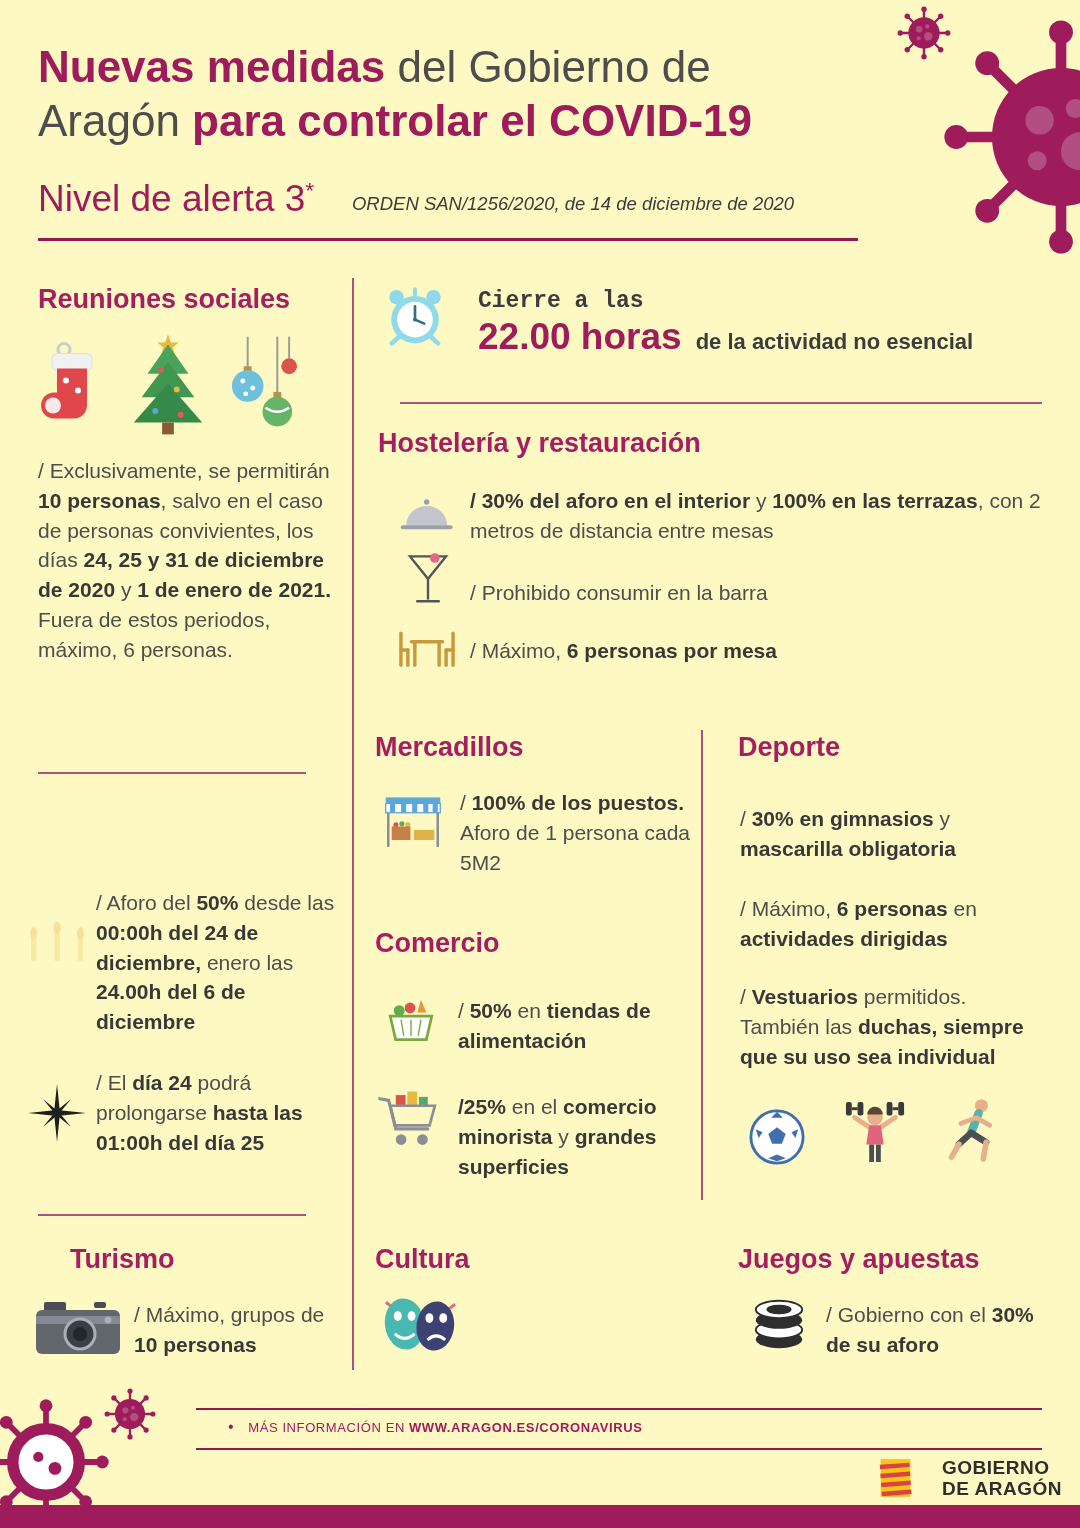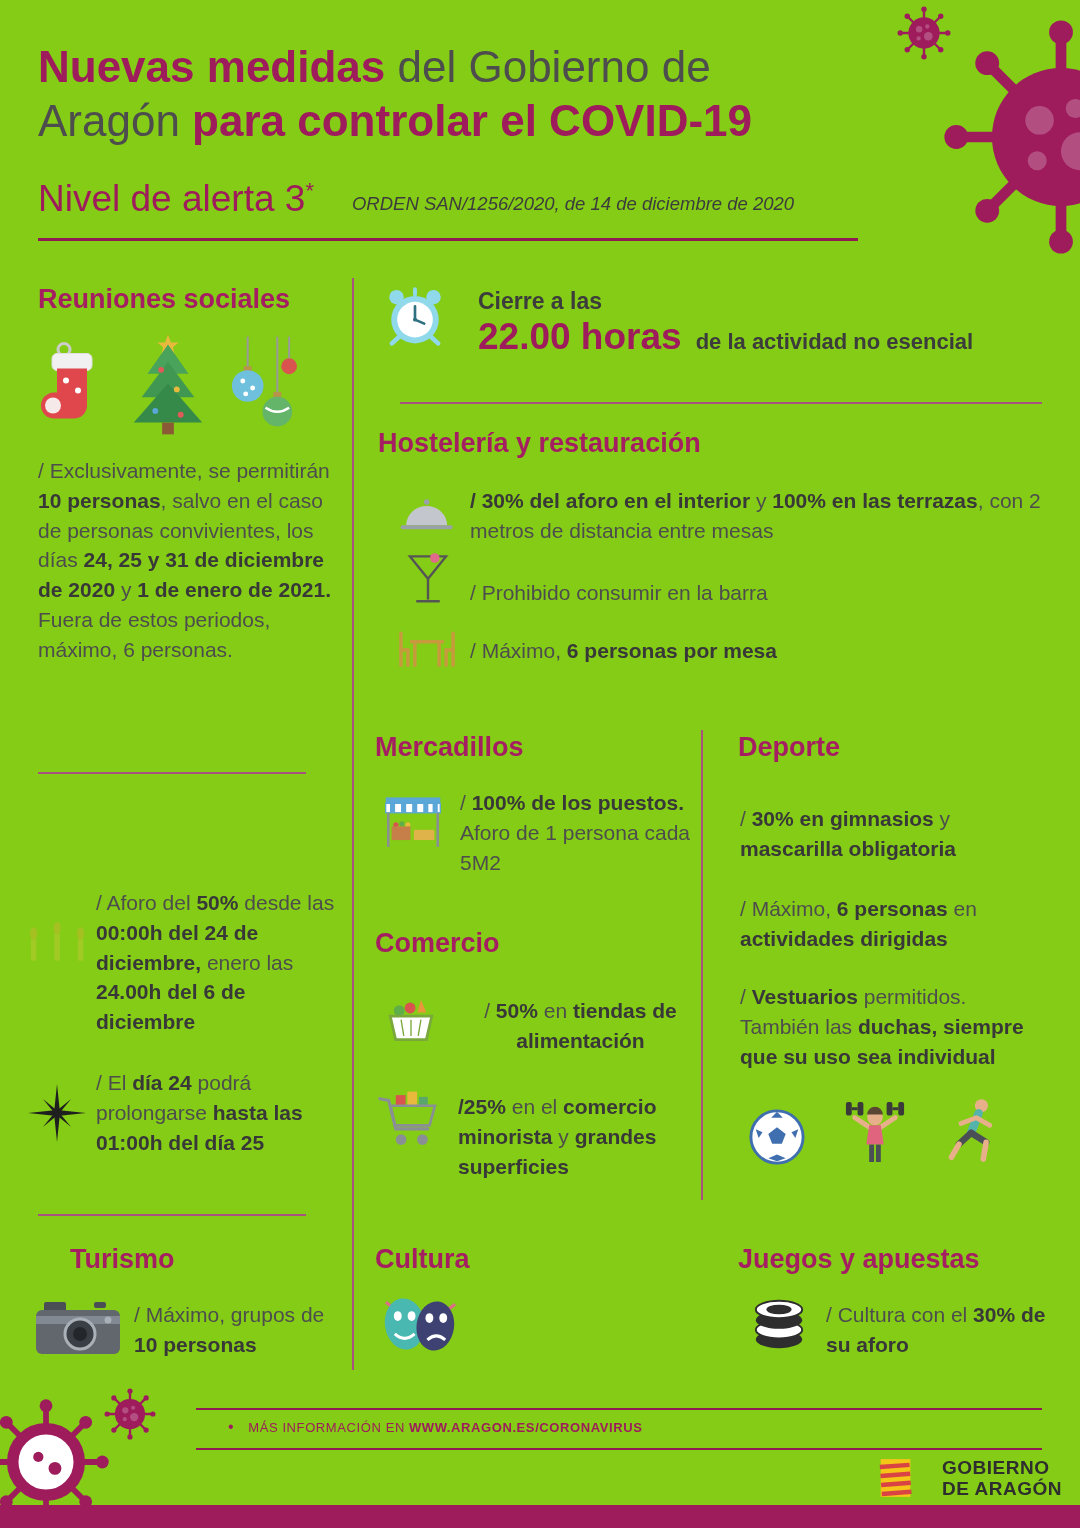"Nuevas medidas del Gobierno de" .page { background: #84cc16 -> #fef9c3 }
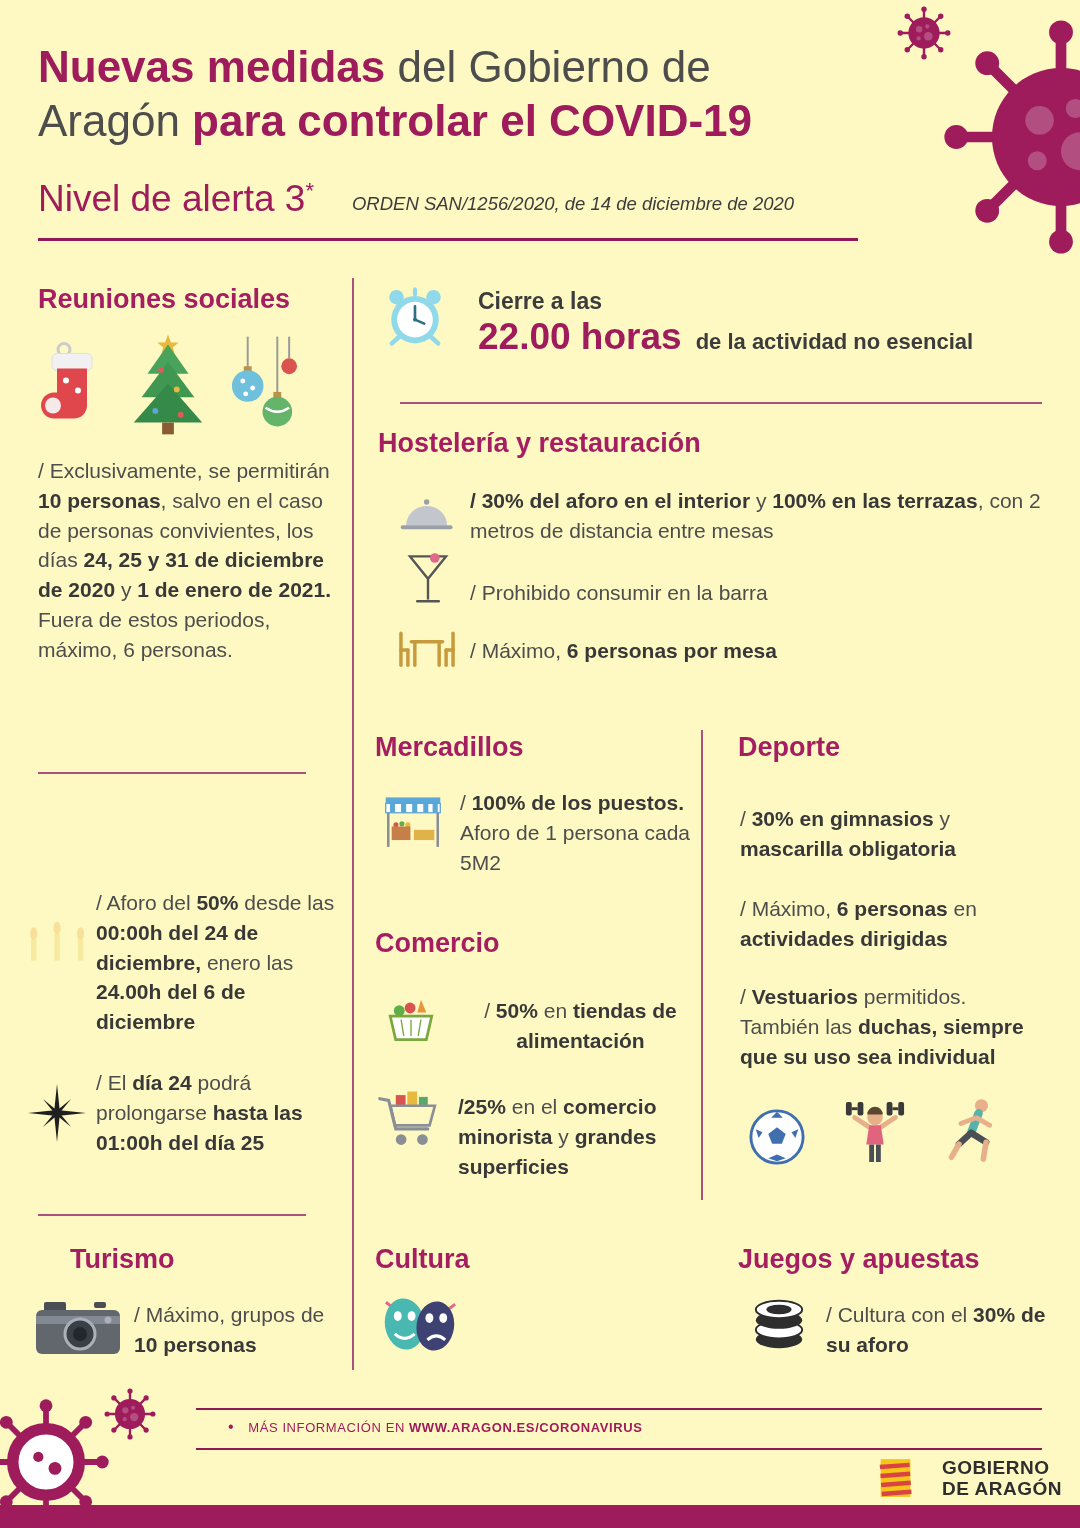"Cierre a las" .closure-intro { font-family: none -> Liberation Mono, monospace }
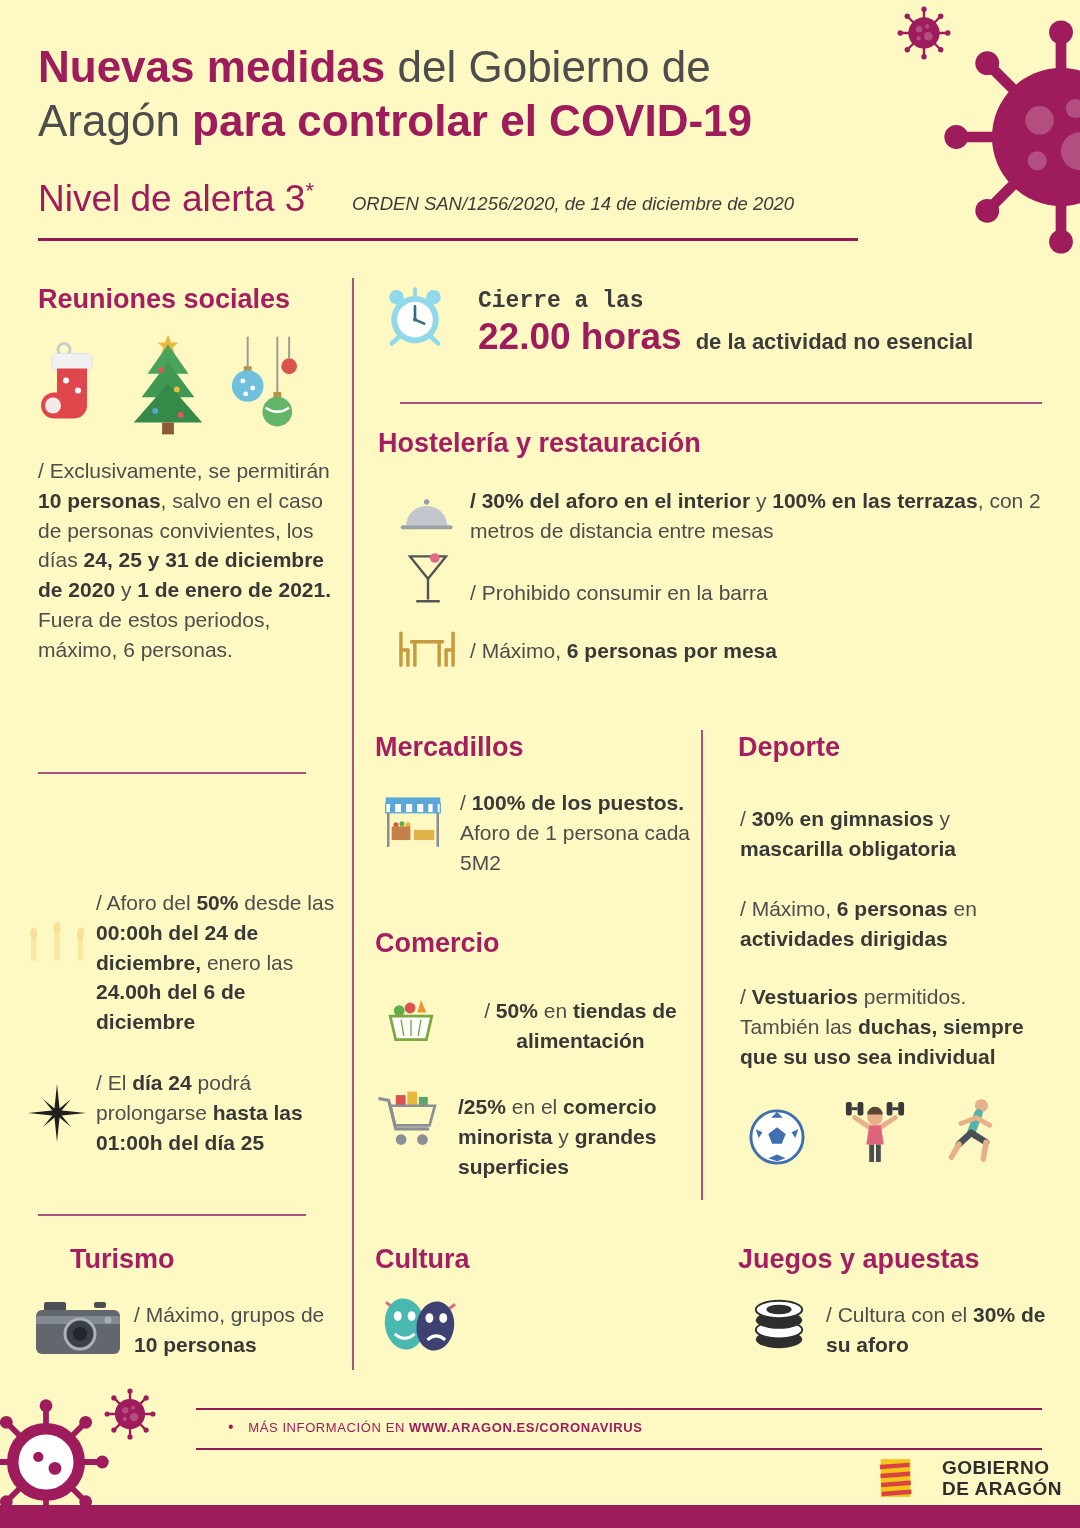"/ 50% en tiendas de" p.abs { text-align: center -> none }
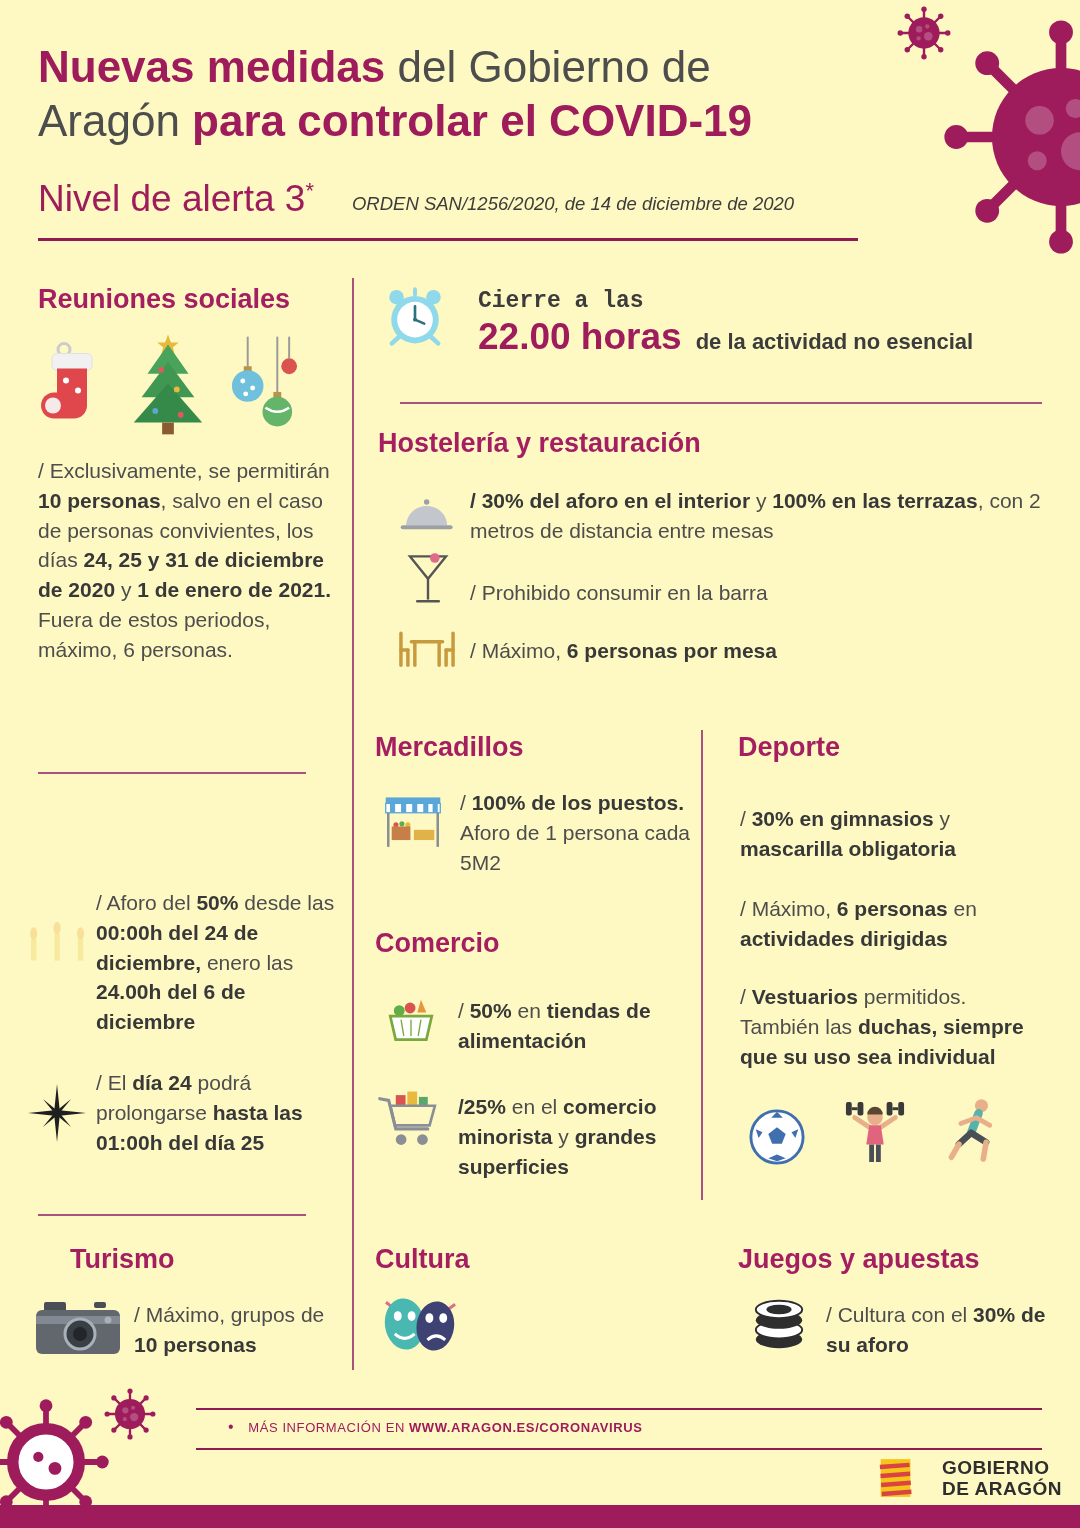"/ Cultura con el" span { text: Cultura -> Gobierno }
